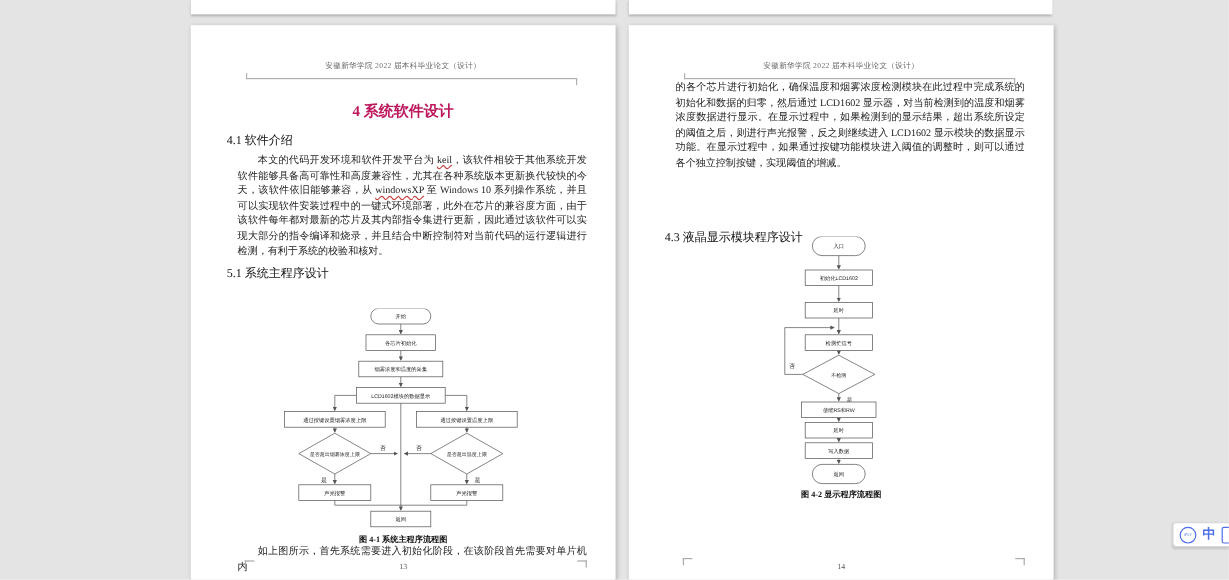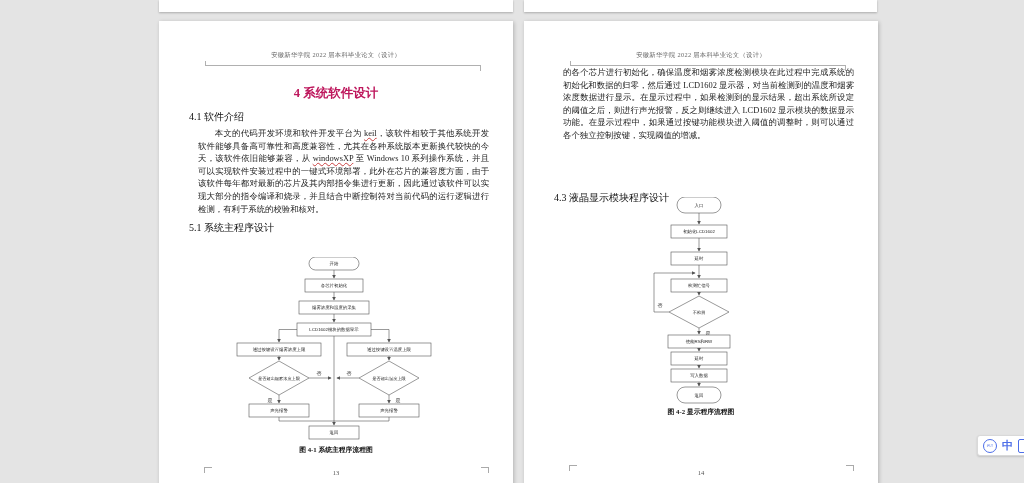"如上图所示，首先系统需要进入初始化阶段，在该阶段首先需要对单片机内" p.para { html: none -> <p>如上图所示，首先系统需要进入初始化阶段，在该阶段首先需要对单片机内</p> }
